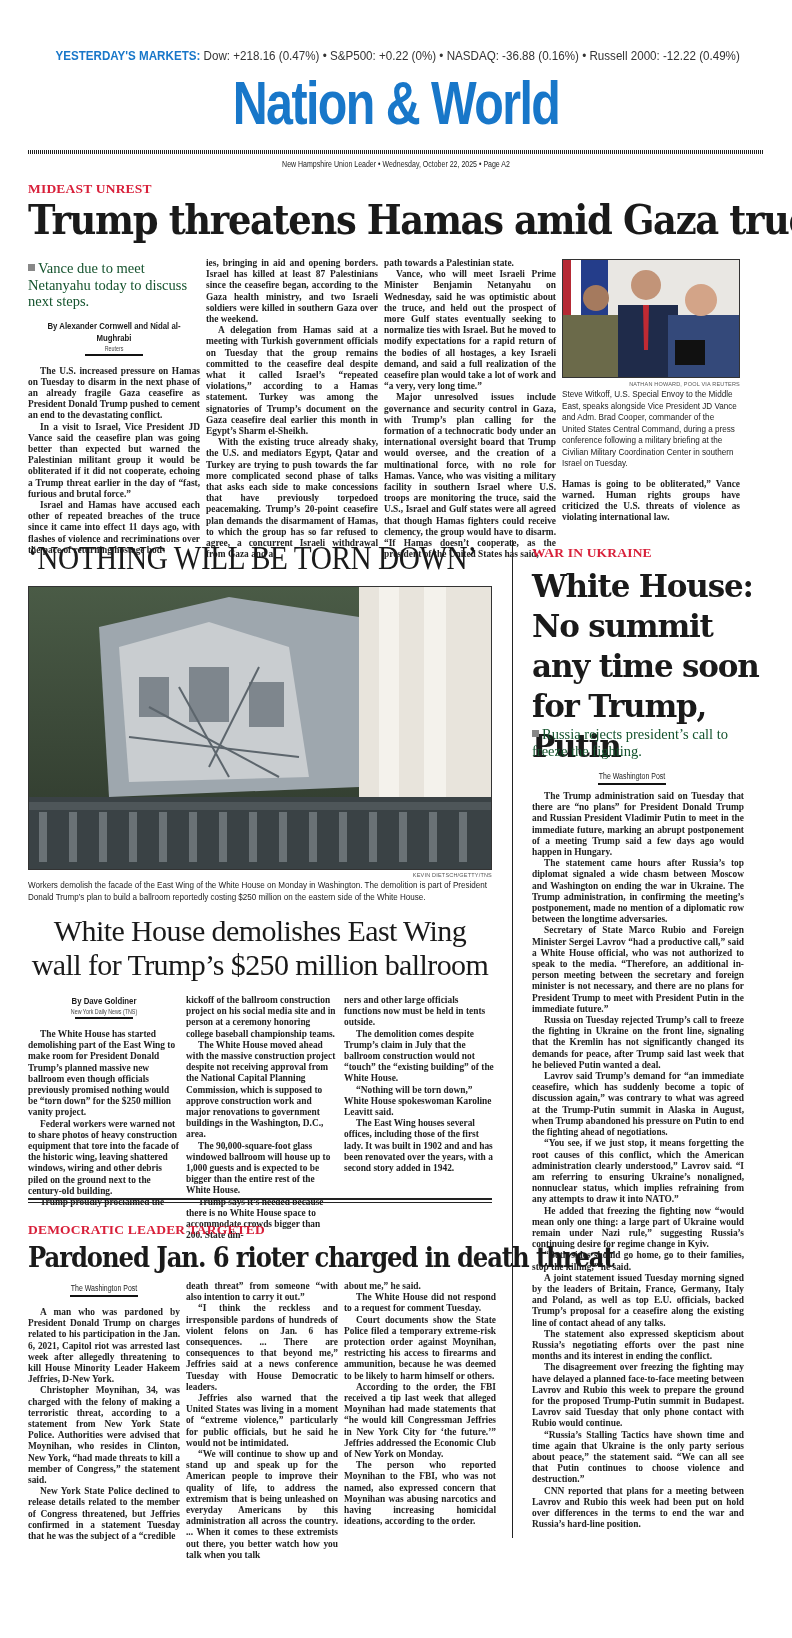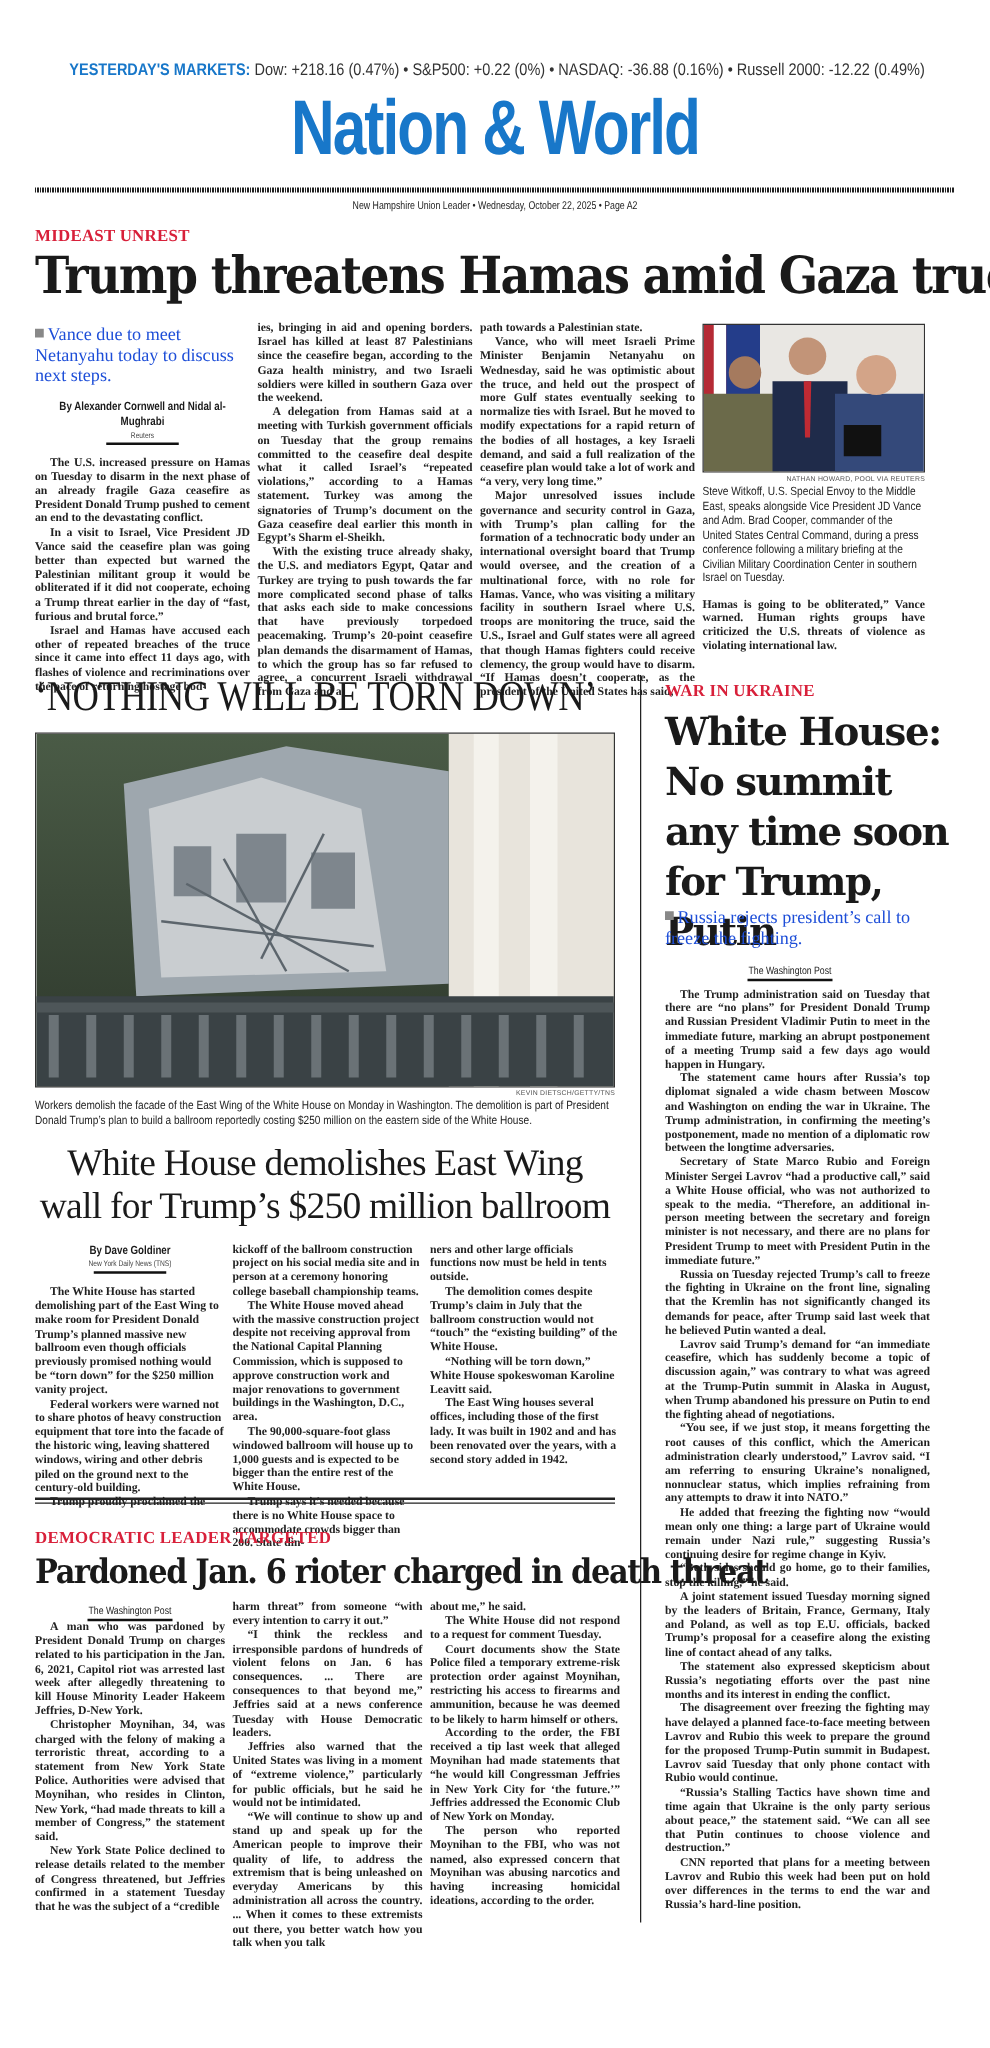"Vance due to meet Netanyahu" .deck { color: #1d4ed8 -> #14532d }
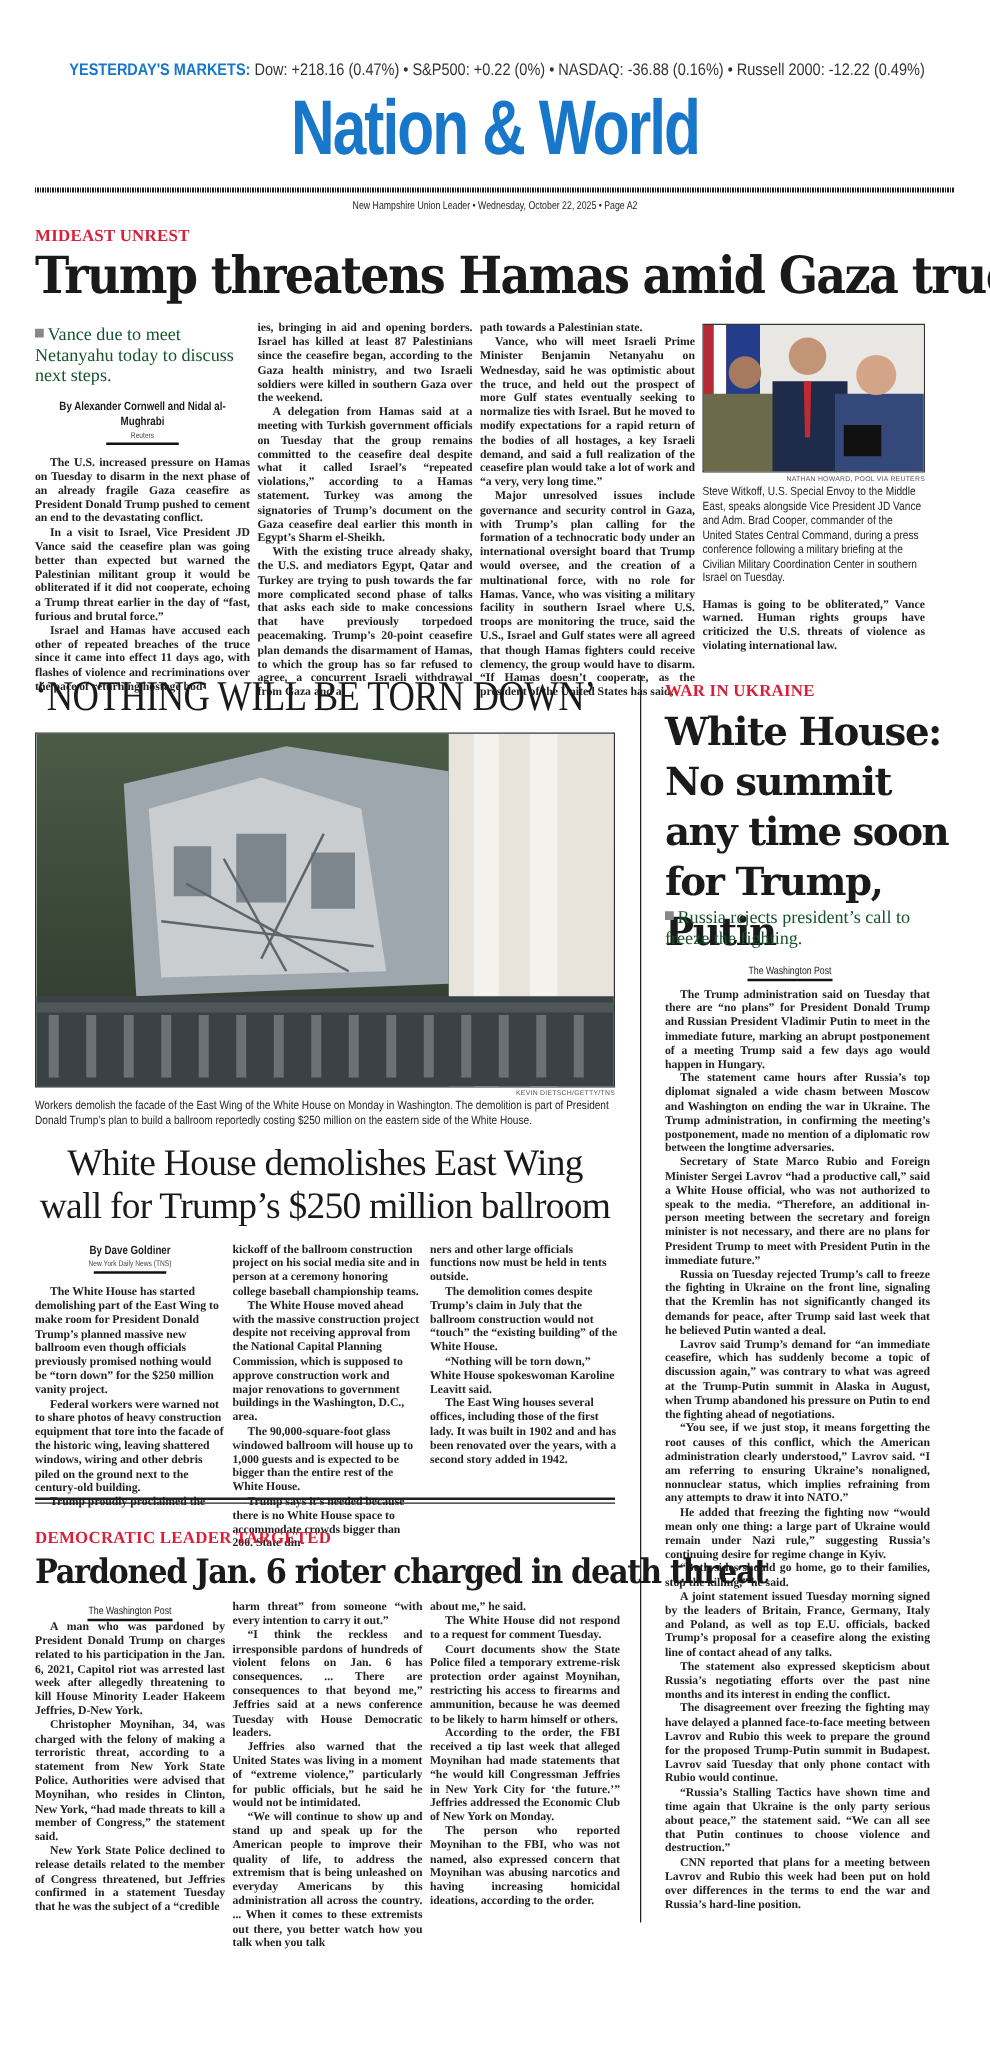"harm threat” from someone “with" p { text: harm threat” from someone “with every -> death threat” from someone “with also }
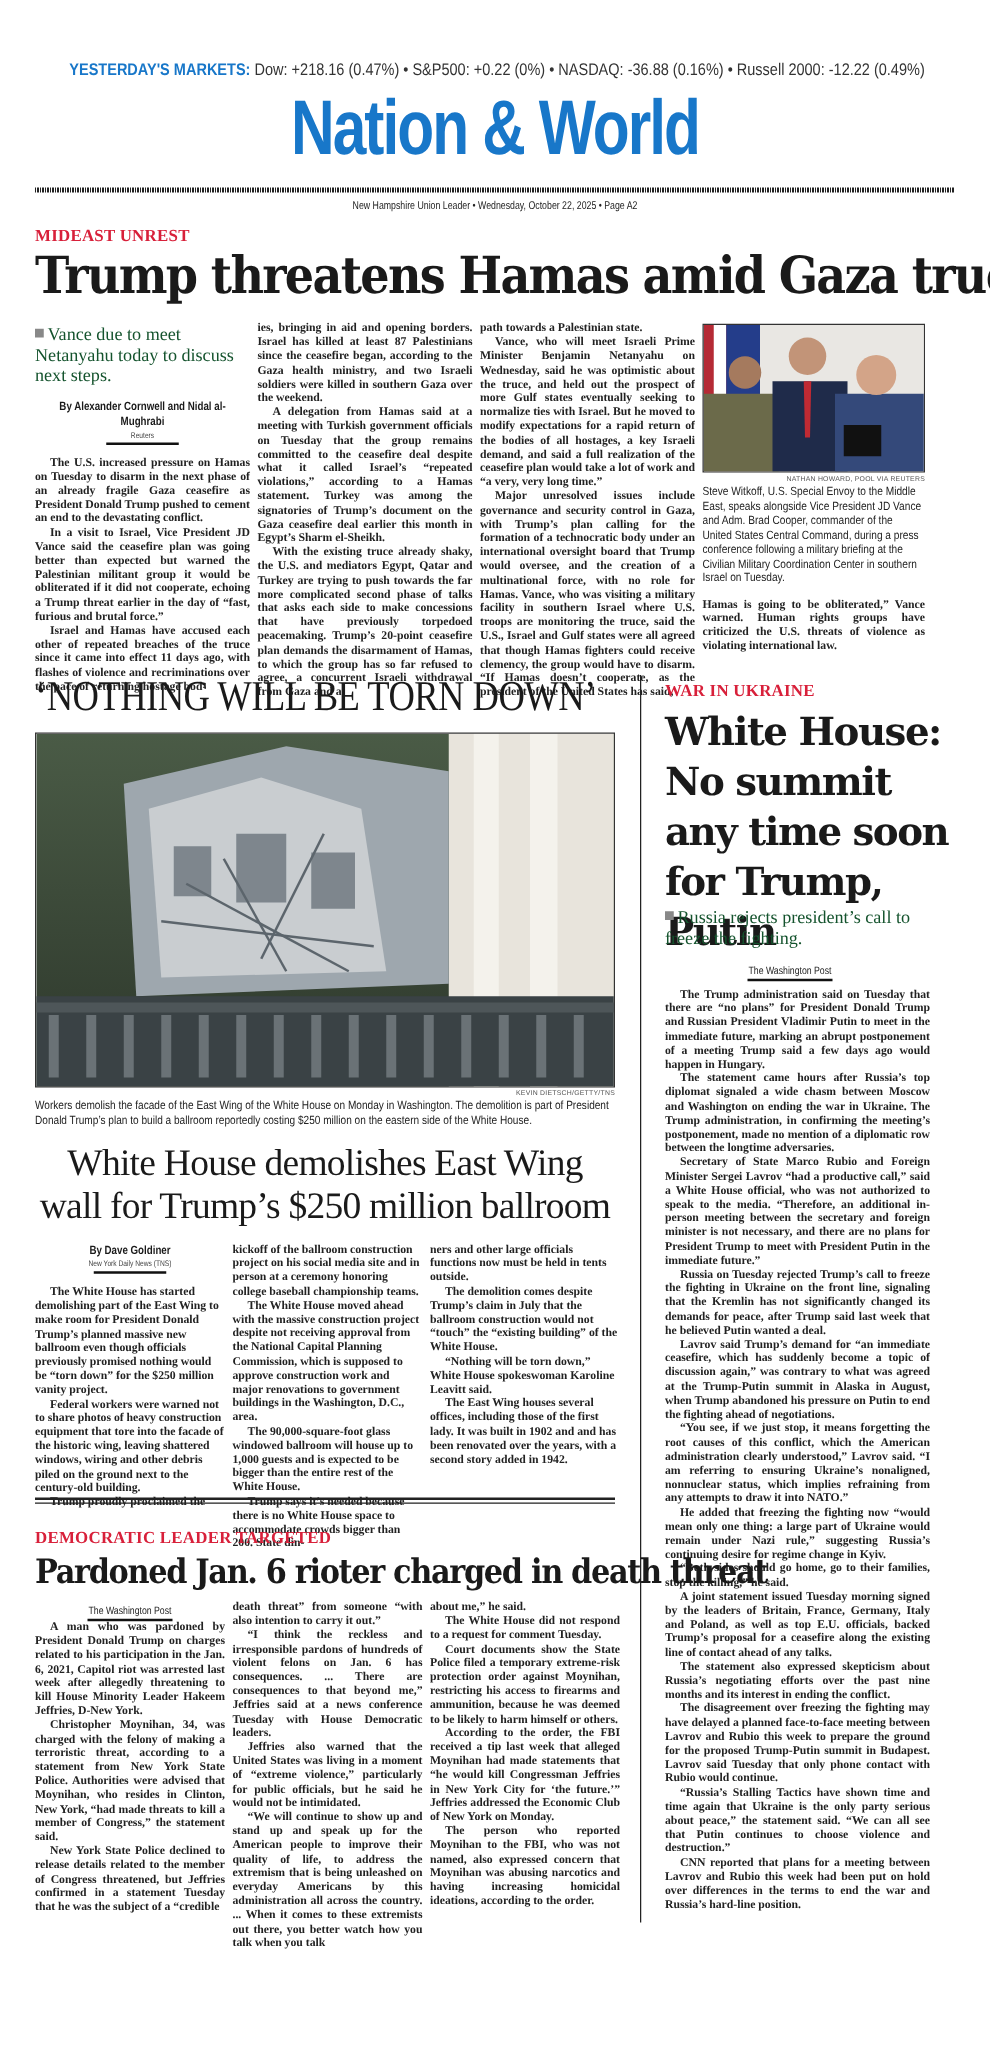"A man who was pardoned" div.body { margin-top: 0 -> 10px }
